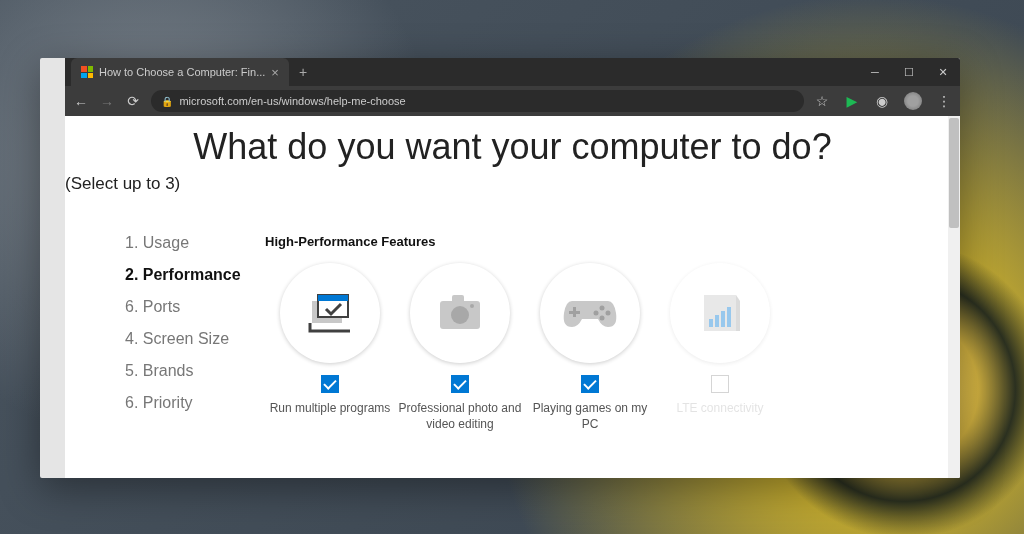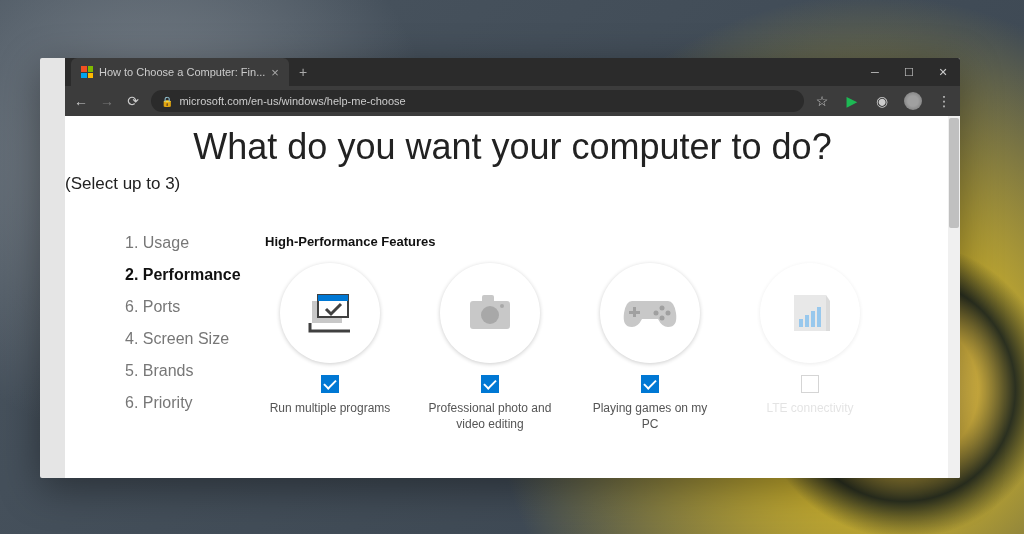"Run multiple programs" .options { gap: 30px -> none }
